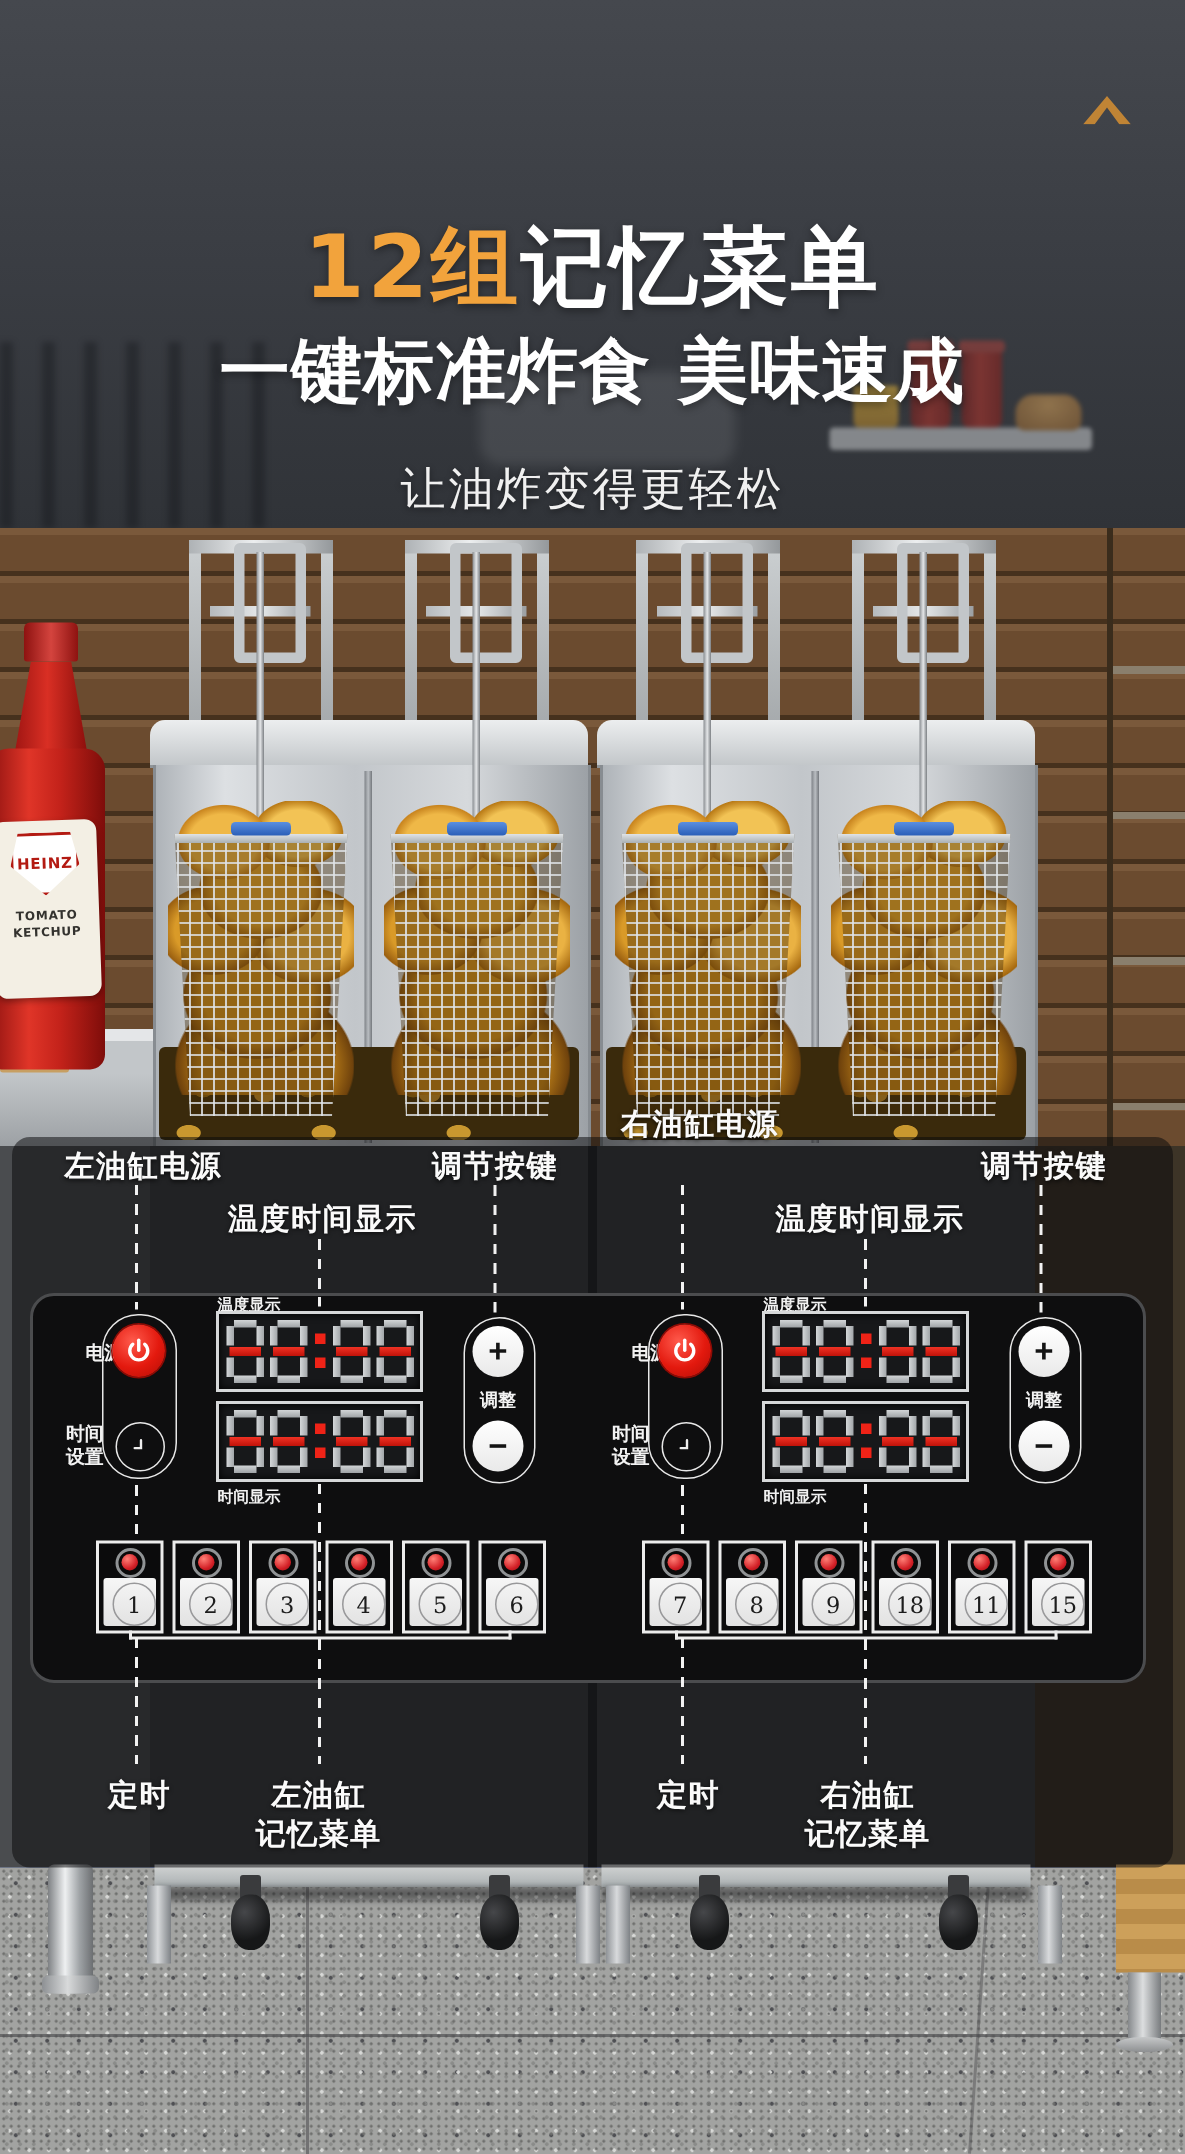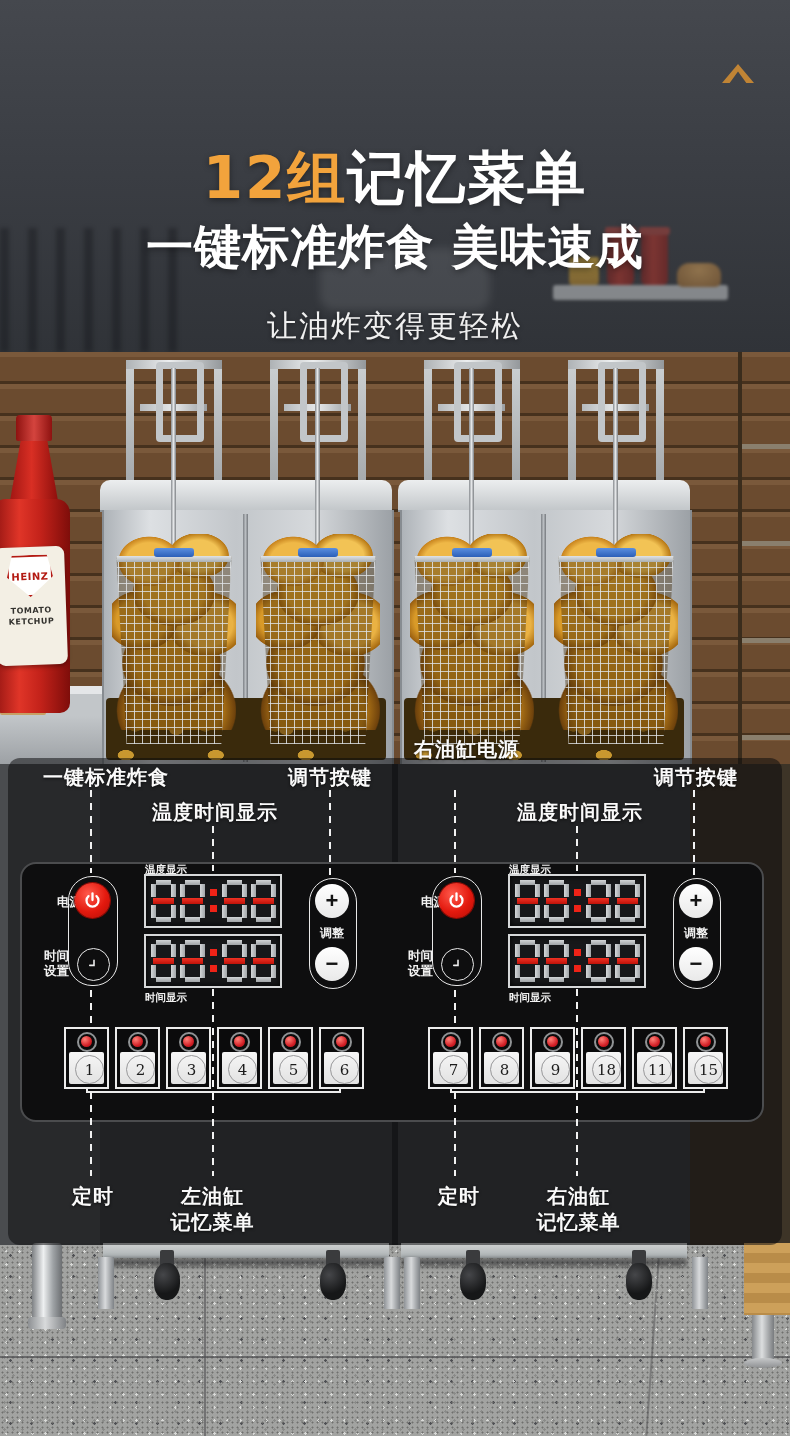"一键标准炸食" div.callout { text: 一键标准炸食 -> 左油缸电源 }
